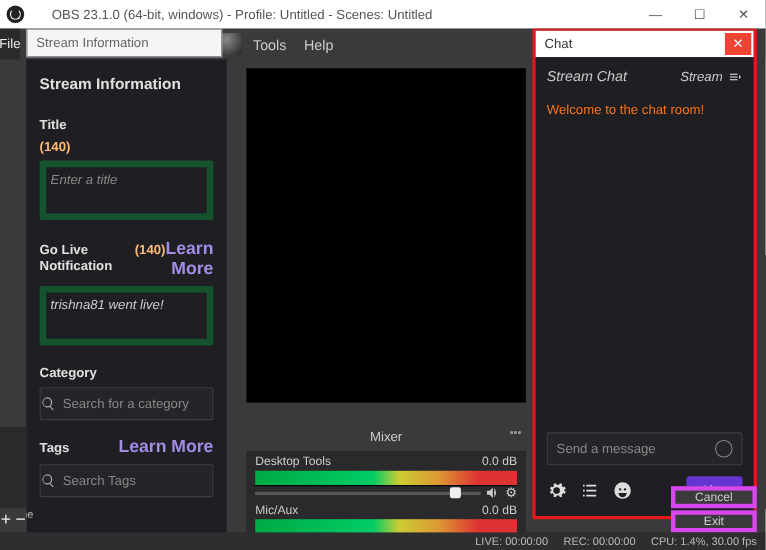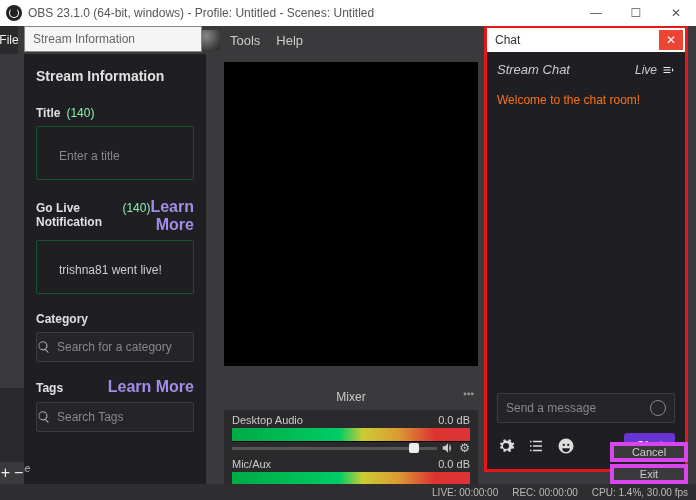"OBS 23.1.0 (64-bit, windows) -" .titlebar { gap: none -> 19px }
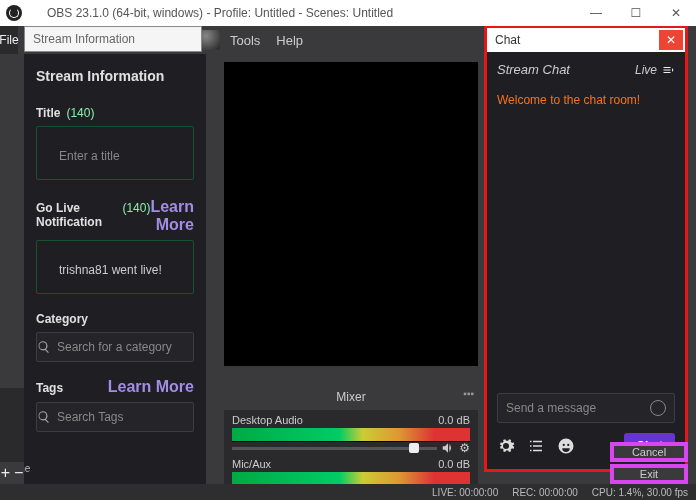"Live" span { text: Live -> Stream }
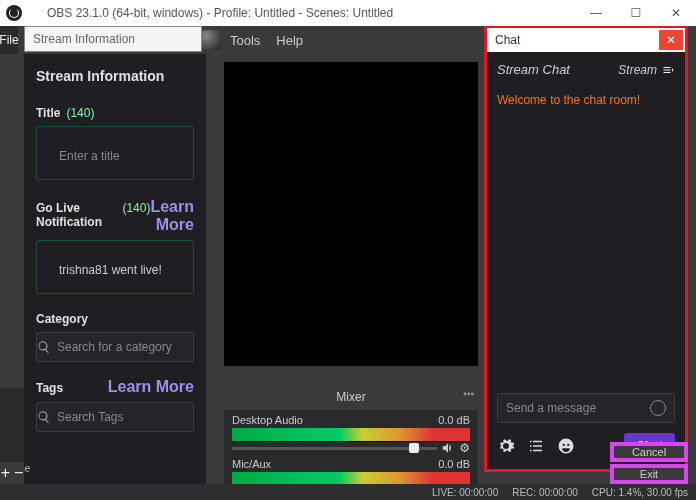"Title" .panel-stream .lbl { flex-direction: none -> column }
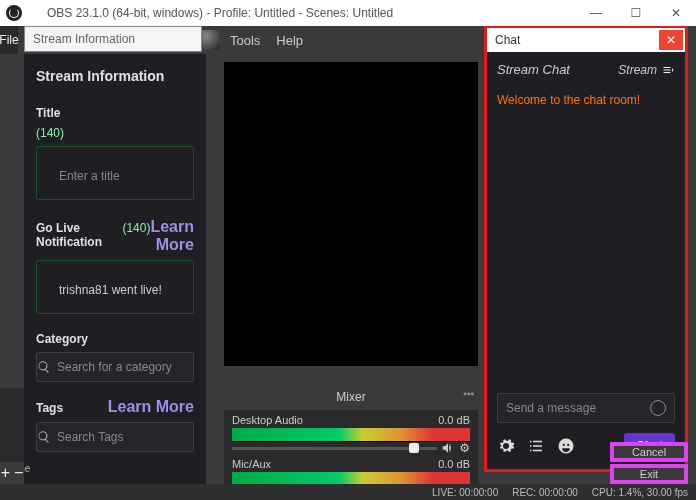"(140)" .panel-stream .count { color: #86efac -> #fdba74; font-weight: 400 -> 700 }
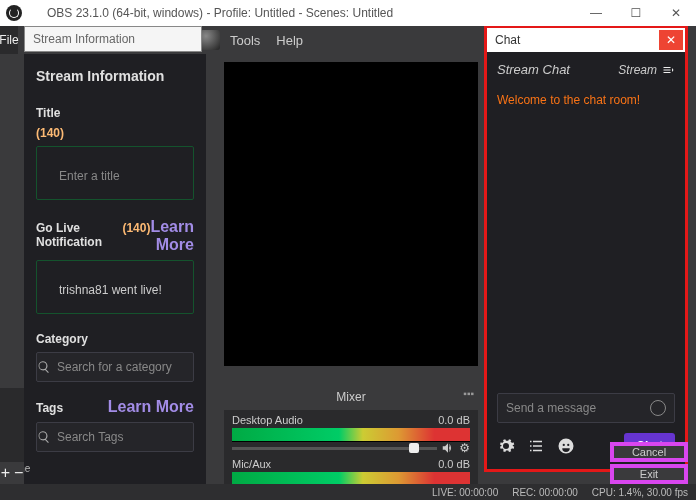"Enter a title" .panel-stream .box { border: 1px solid #14532d -> 6px solid #14532d; font-style: none -> italic; padding: 22px -> 4px }
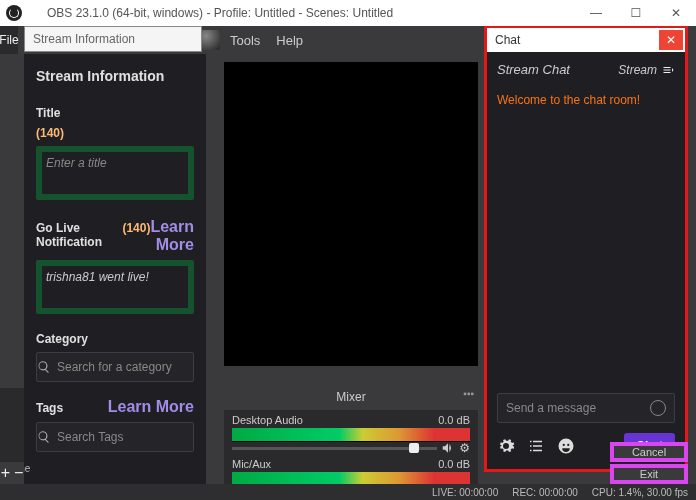"Desktop Audio" span { text: Audio -> Tools }
